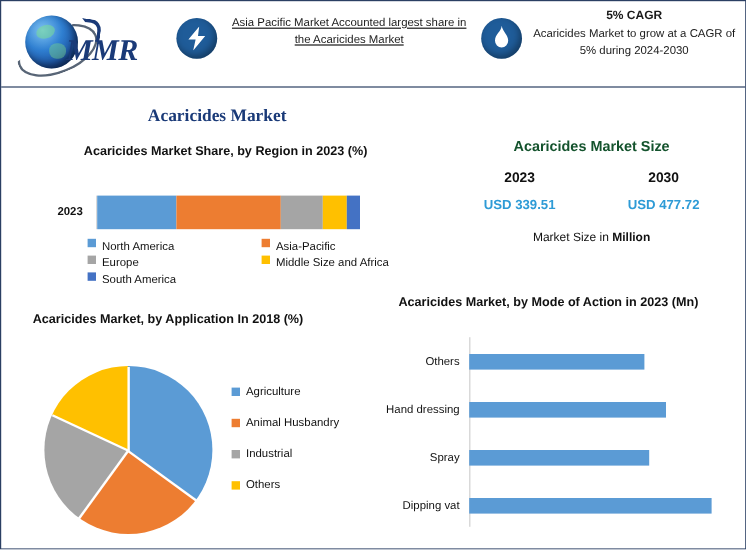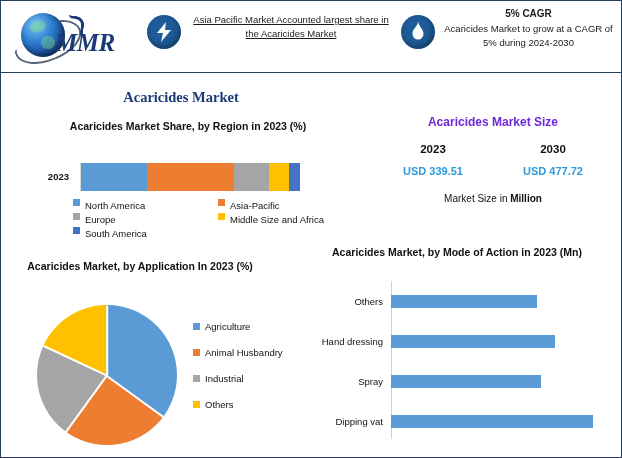"Acaricides Market Size" #size-title { color: #6d28d9 -> #14532d }
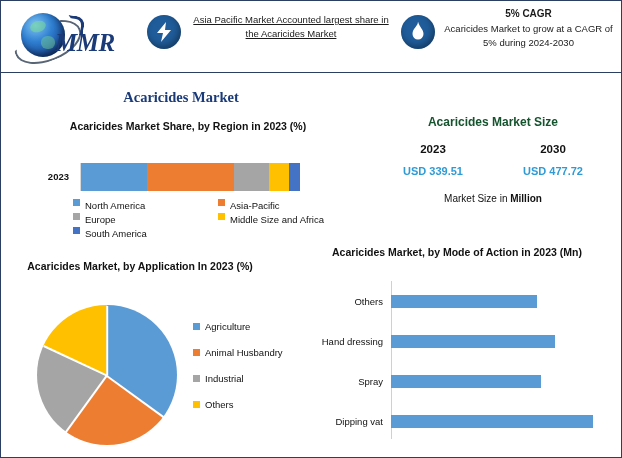"Acaricides Market, by Application In" div.chart-title { text: 2023 -> 2018 }
